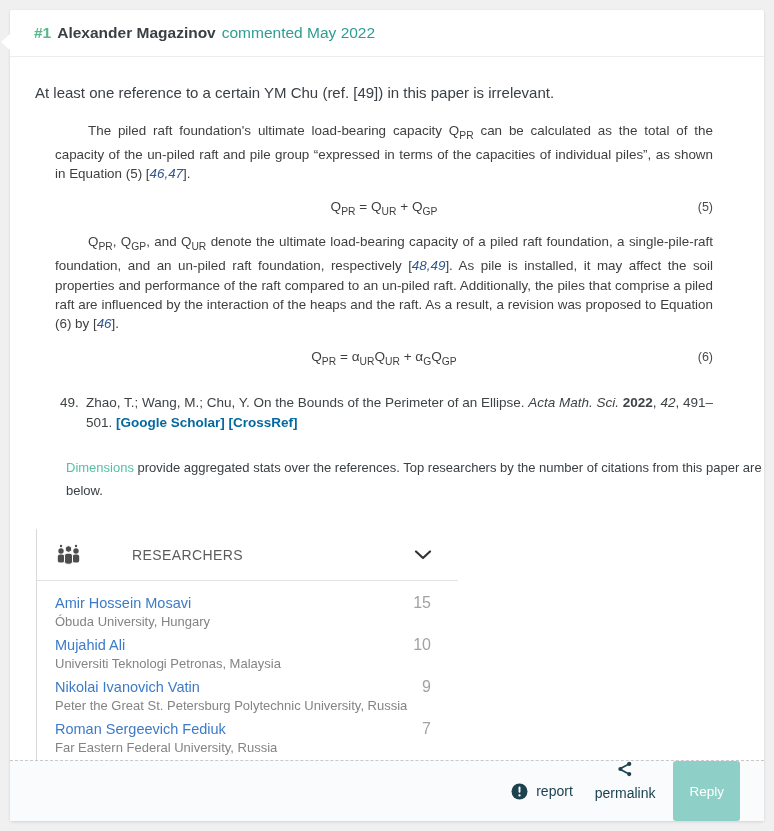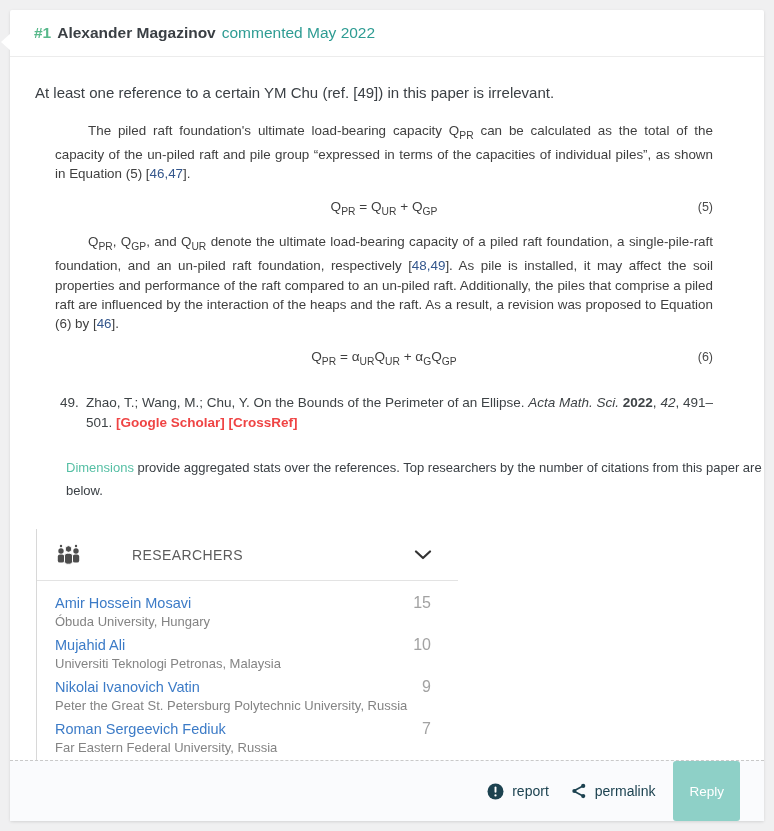"46,47" .qref { font-style: none -> italic }
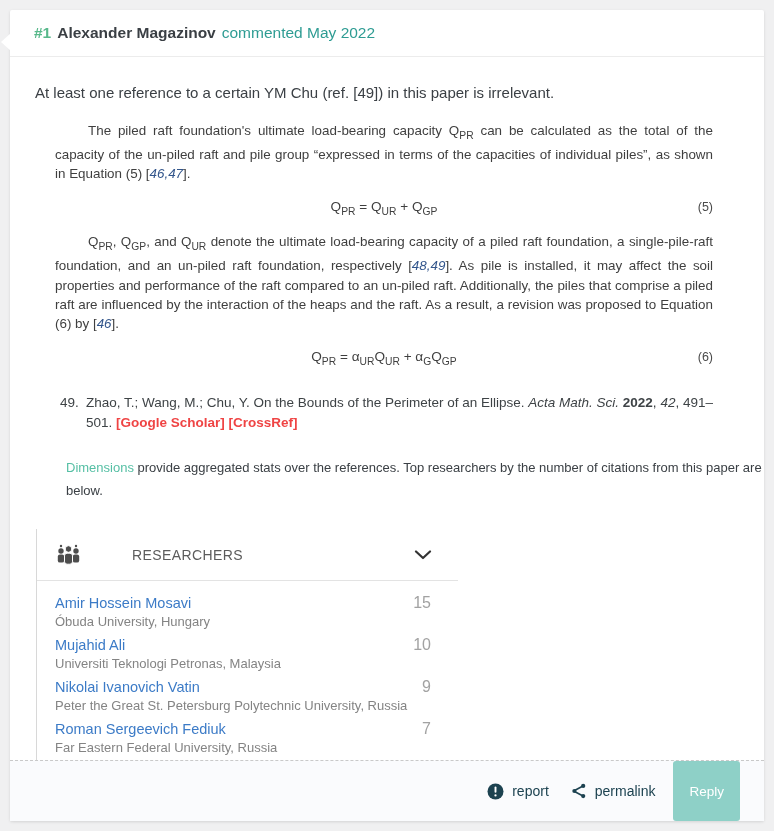"[Google Scholar]" .reflink { color: #ef4444 -> #0369a1 }
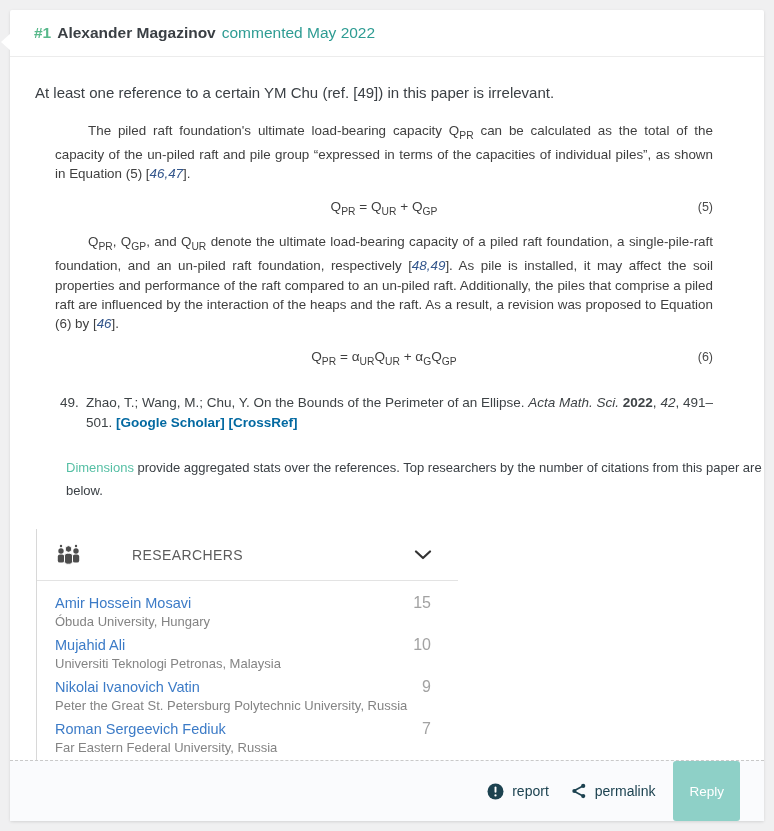"permalink" .f-act + .f-act { flex-direction: none -> column }
